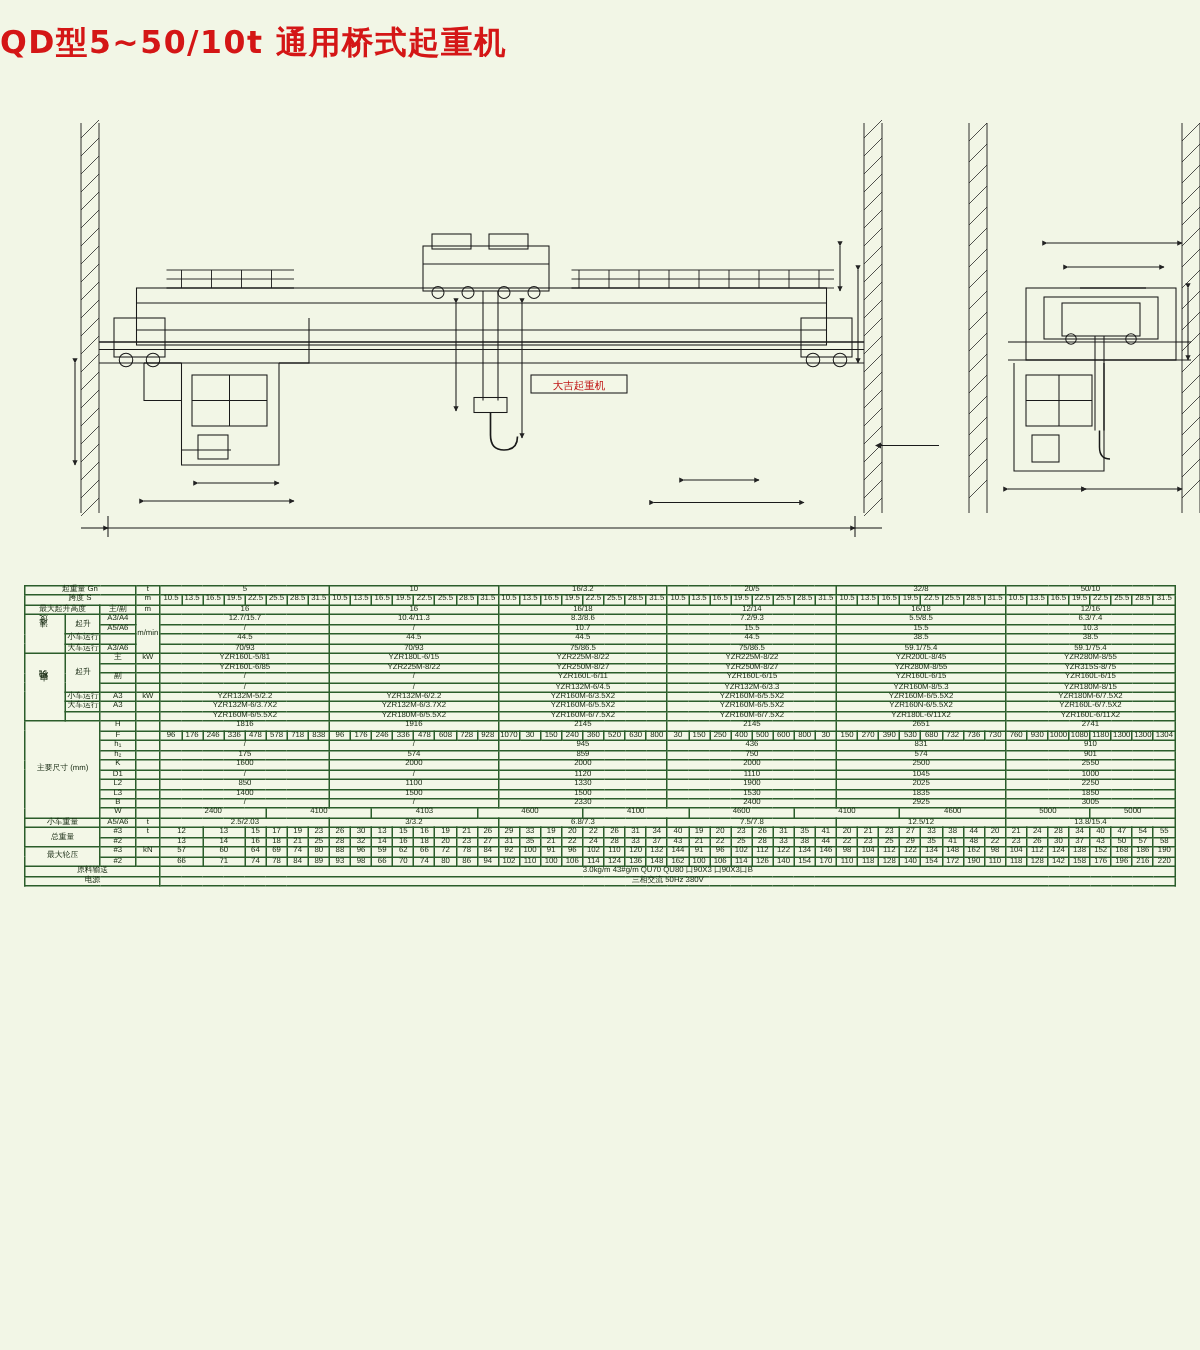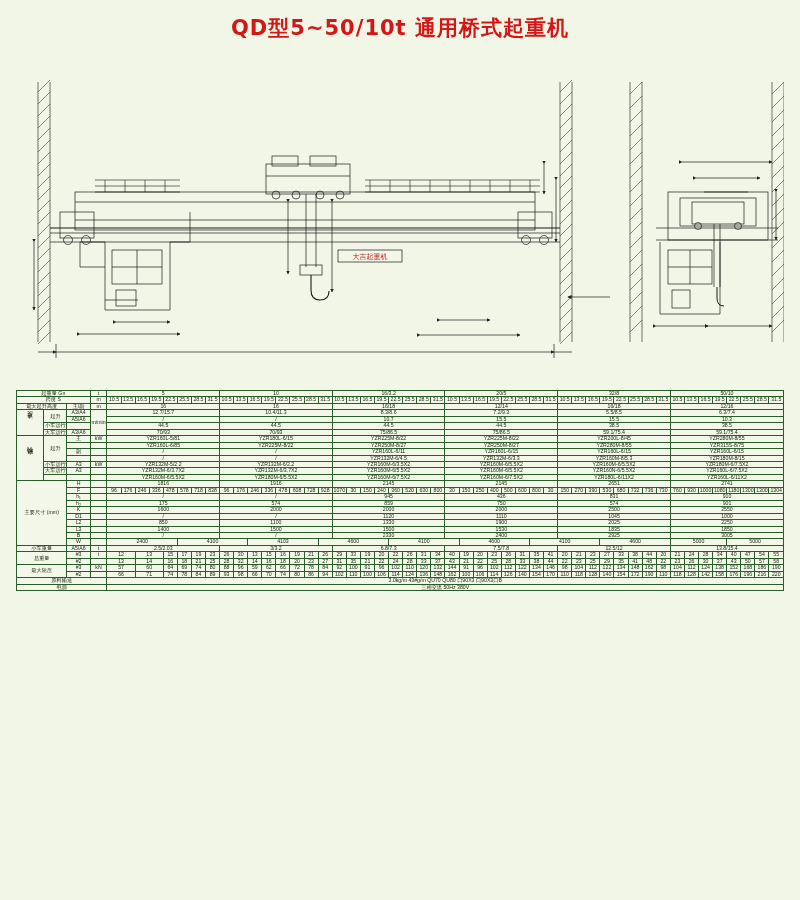"QD型5~50/10t 通用桥式起重机" .title { text-align: center -> left }
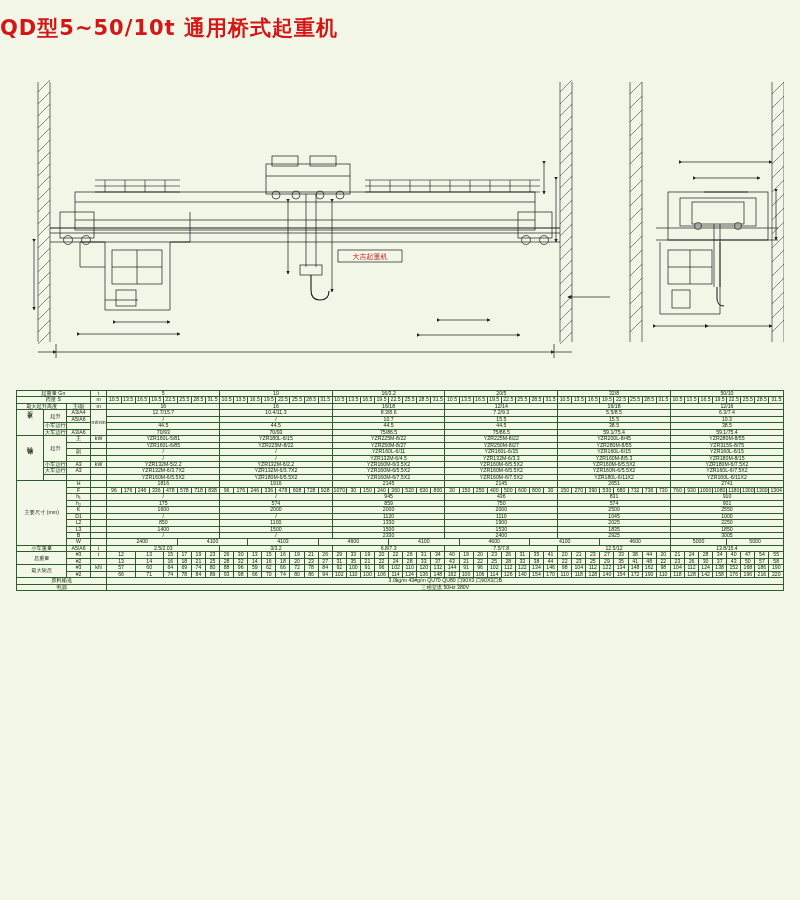"大吉起重机" .draw { left: 20px -> 36px }
